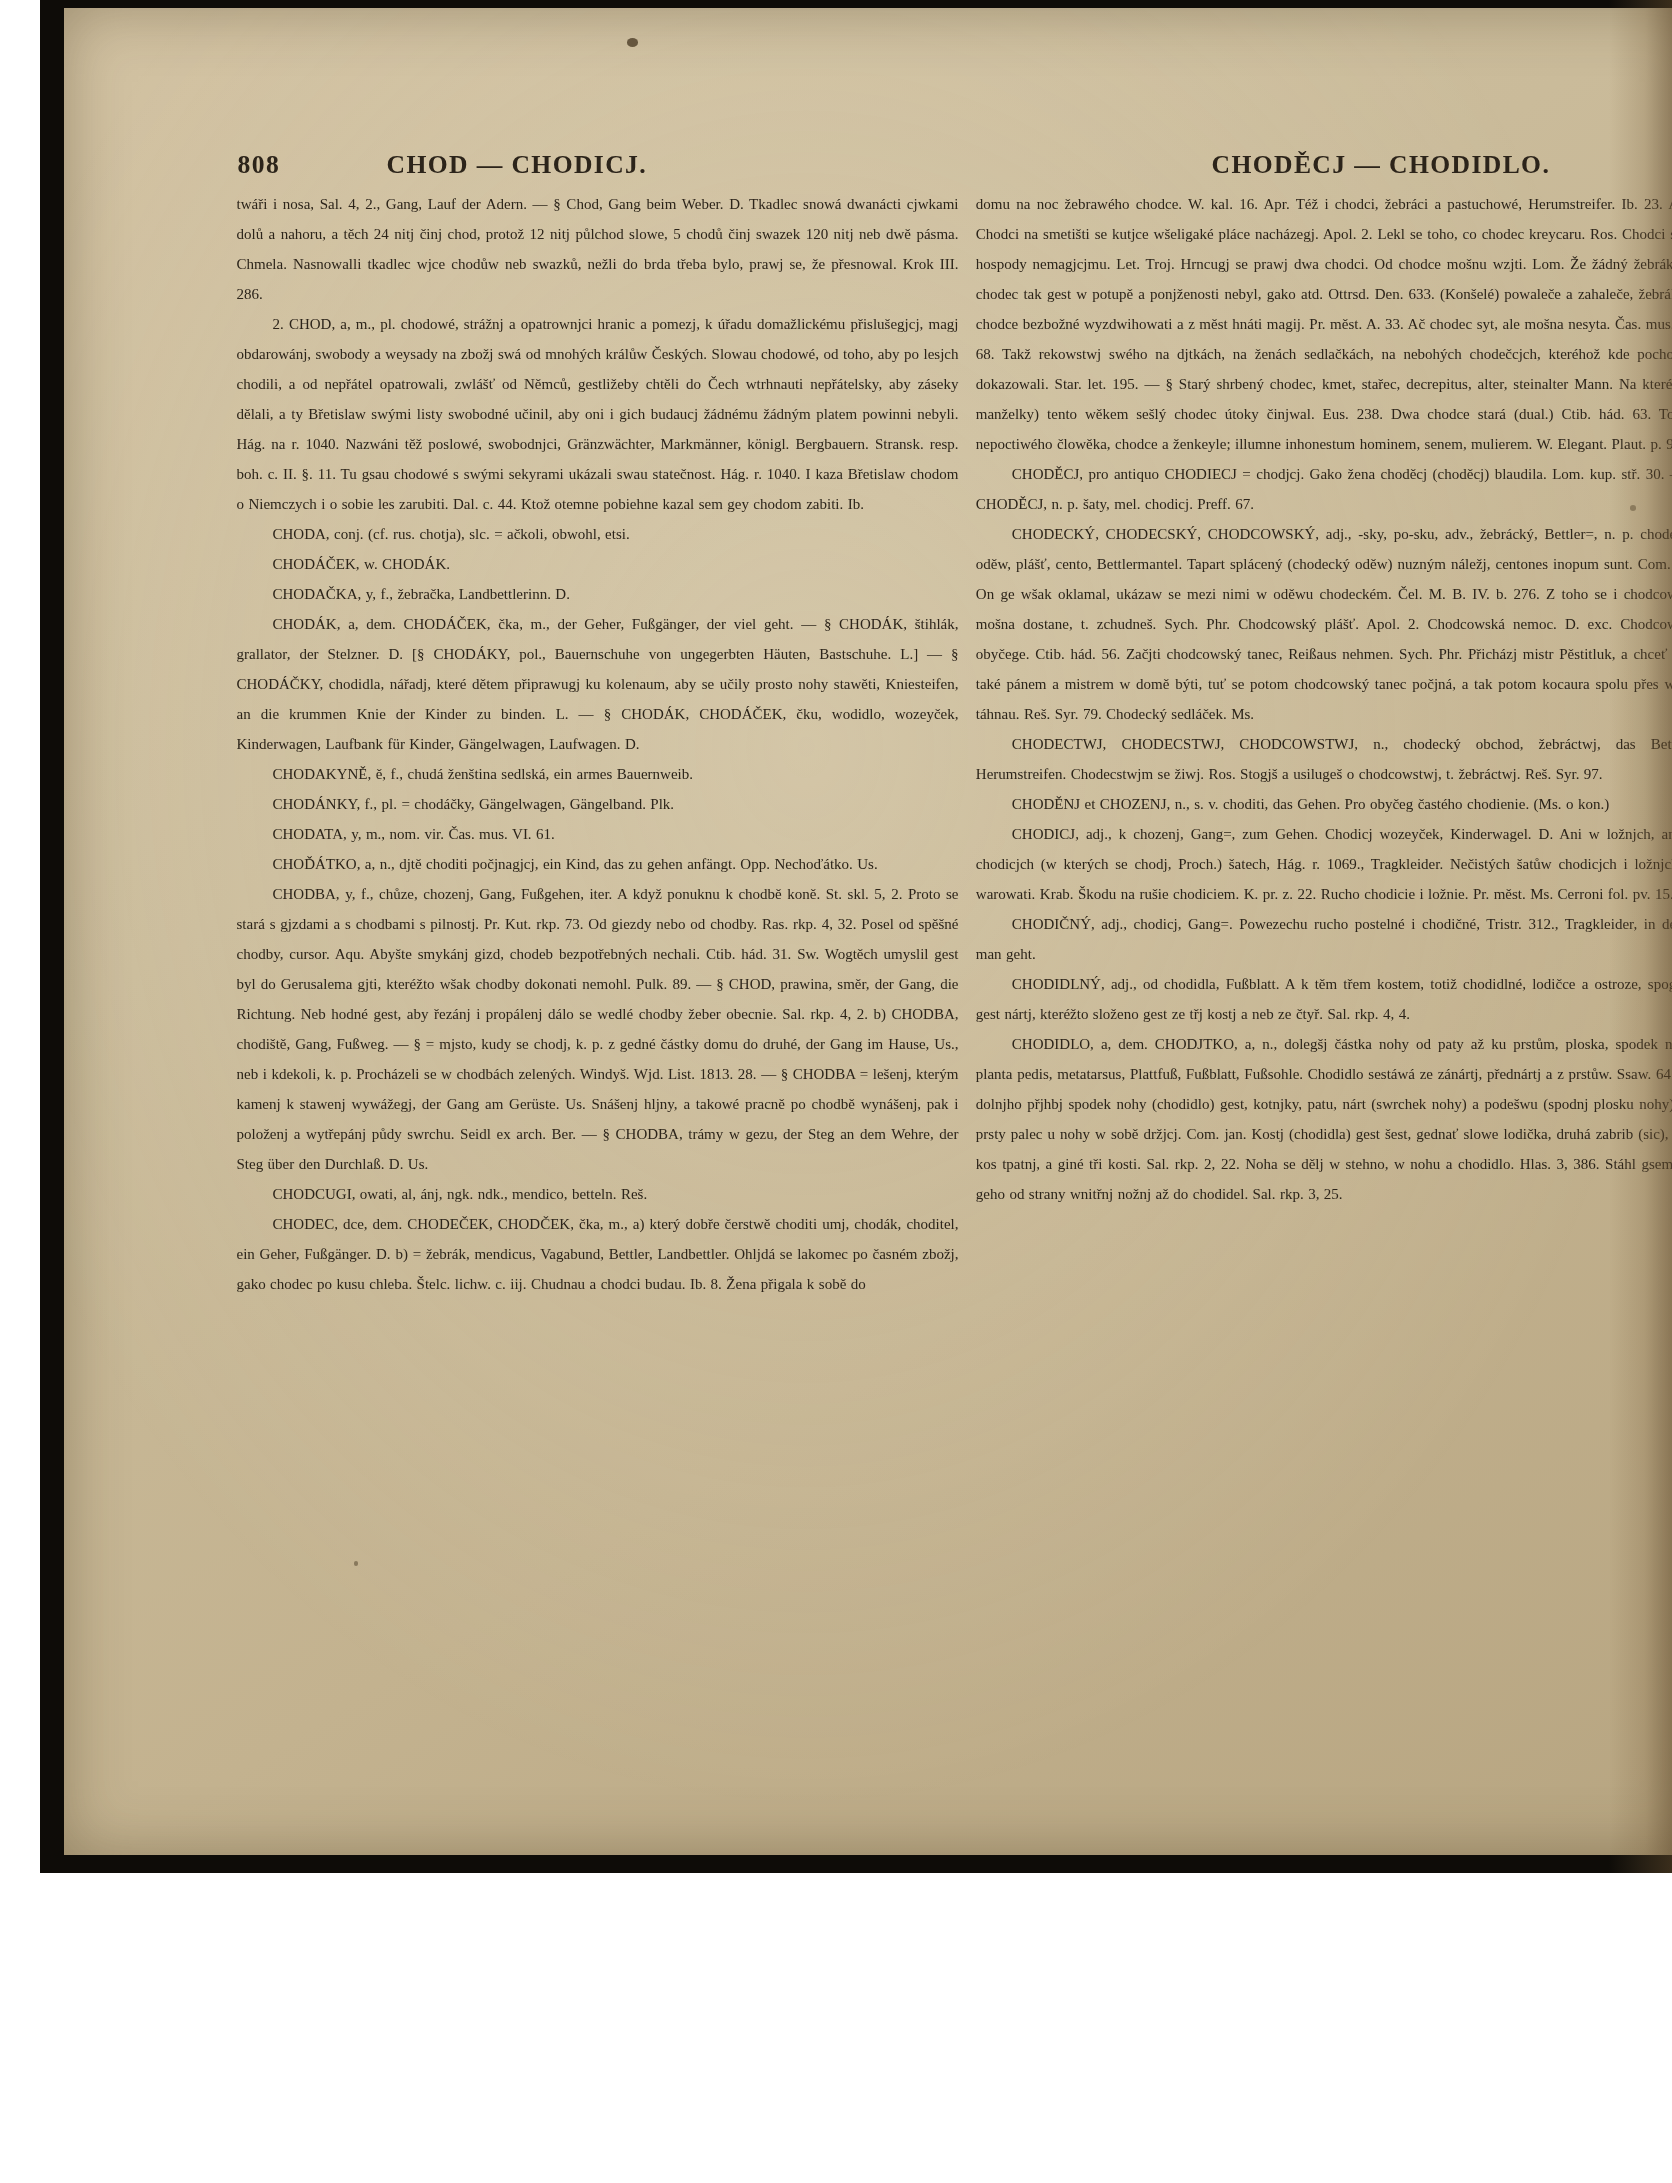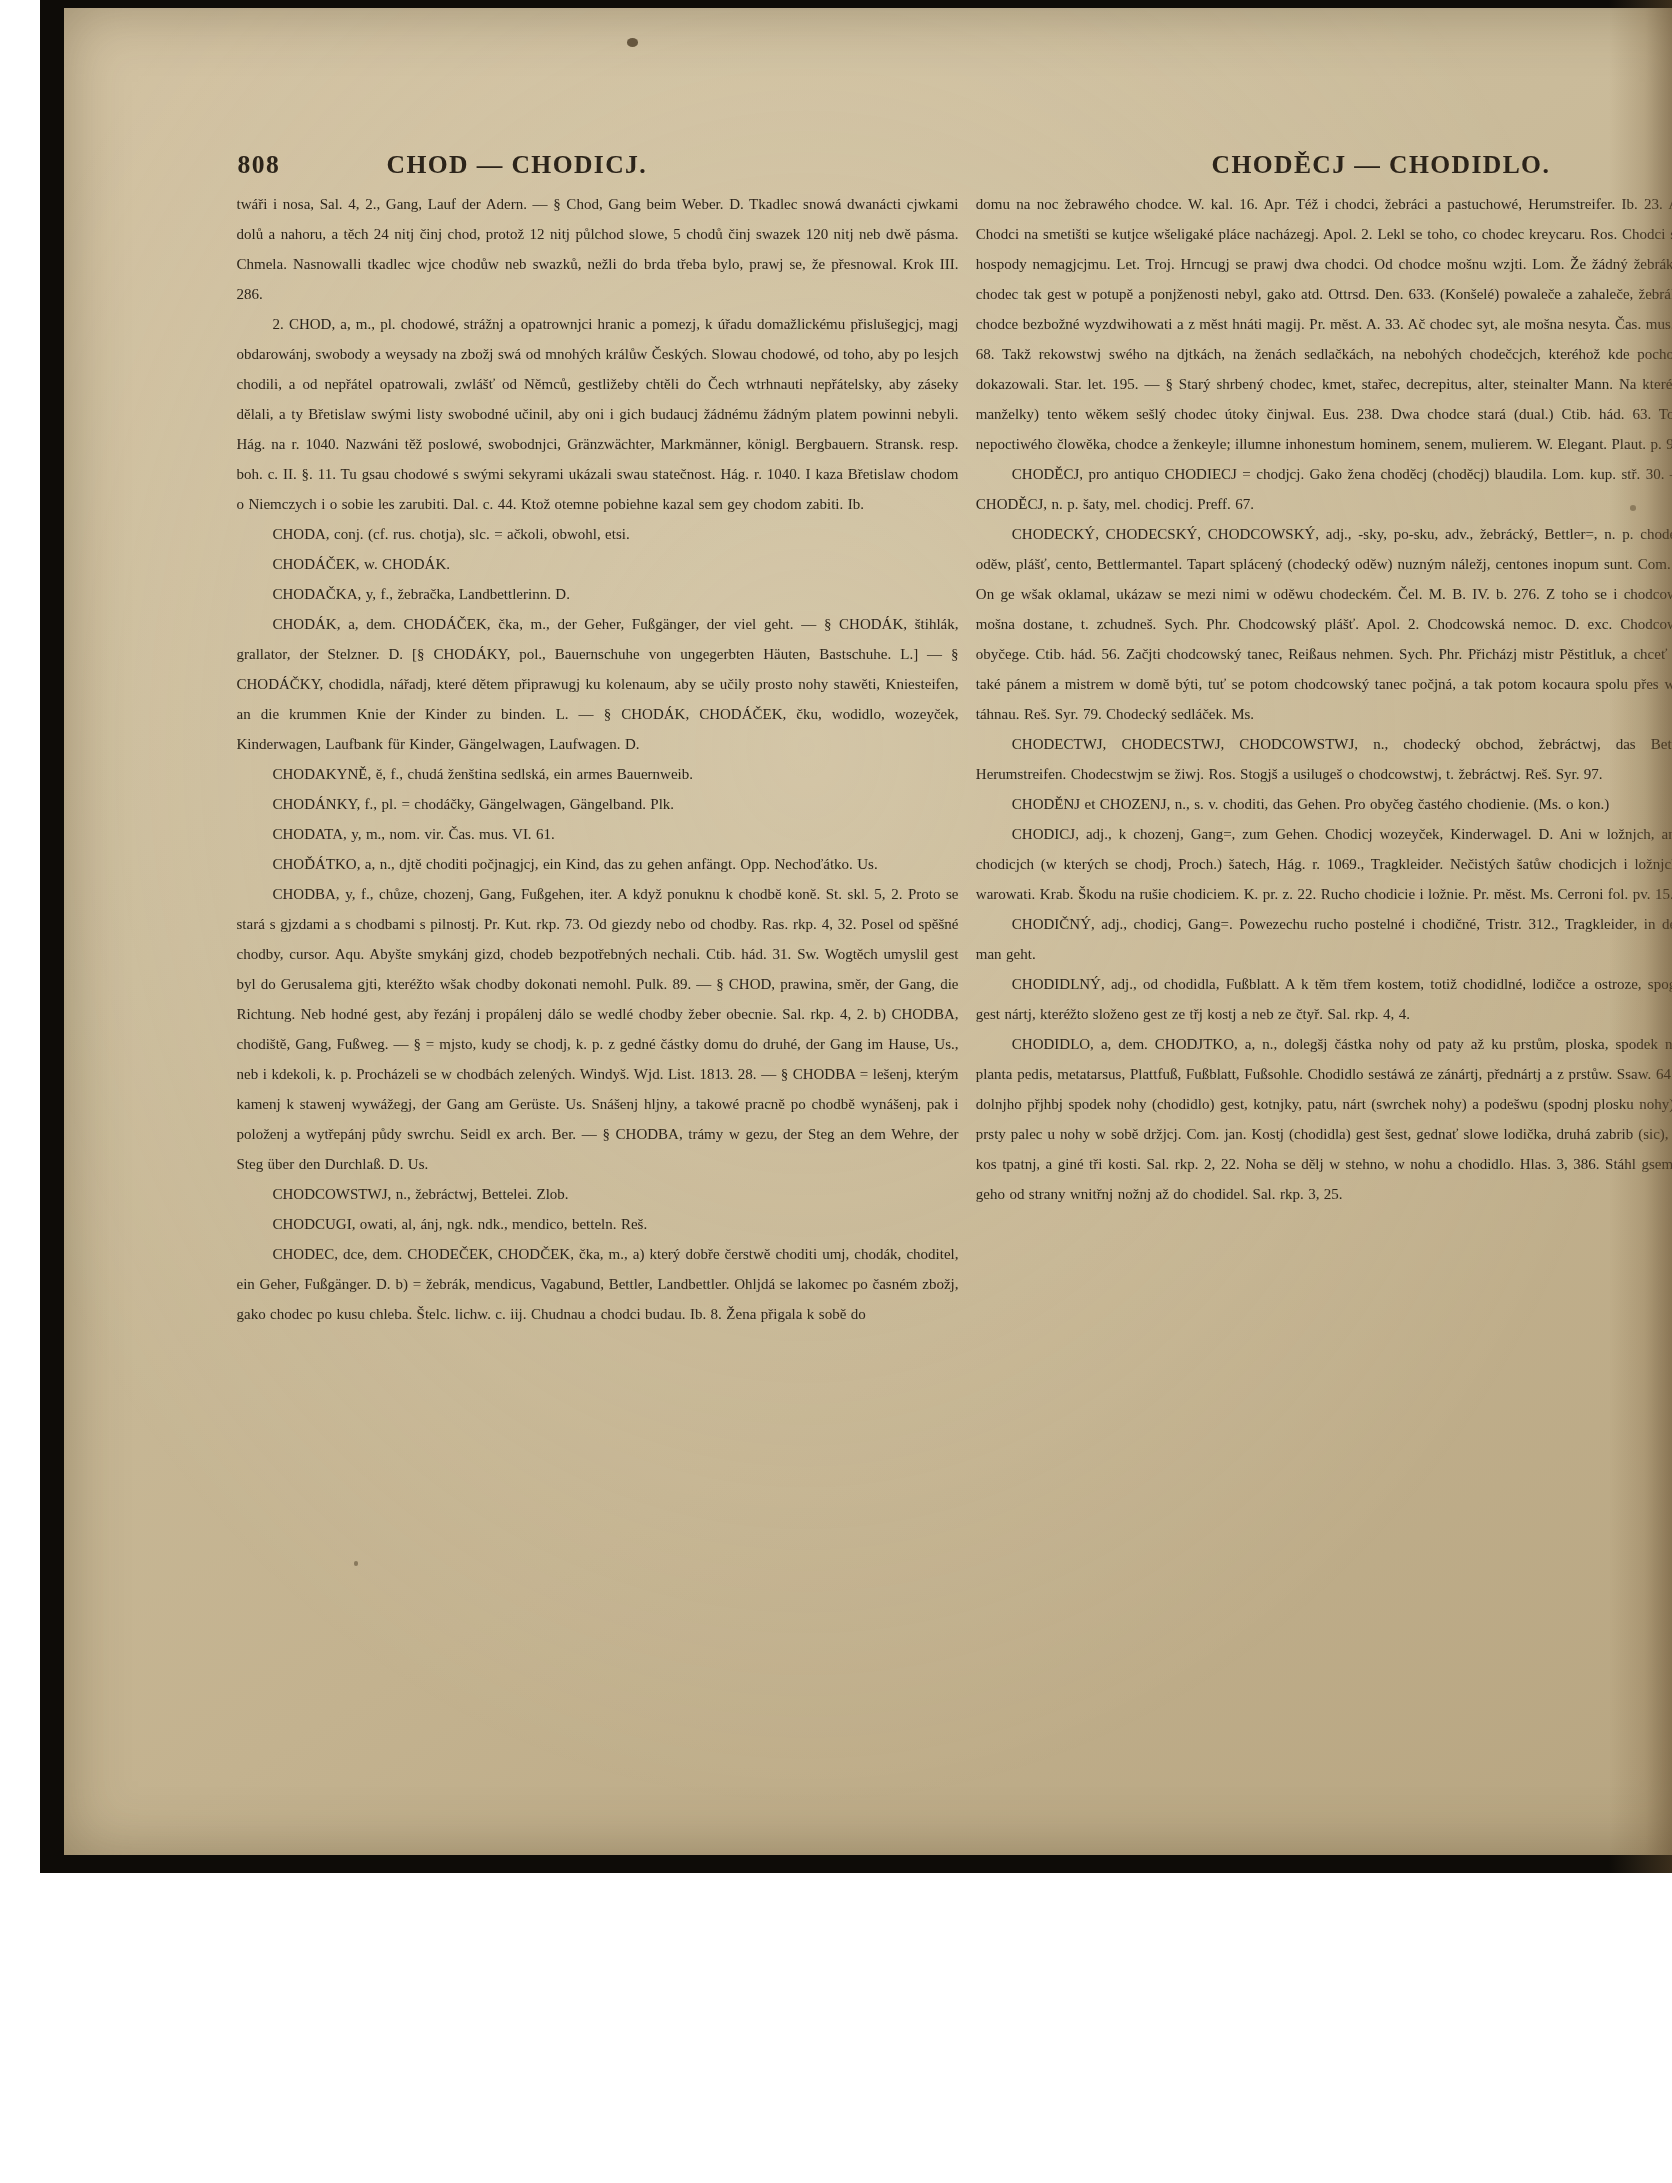"CHODCOWSTWJ, n., žebráctwj, Bettelei." p.entry { html: <p>CHODCOWSTWJ, n., žebráctwj, Bettelei. Zlob.</p> -> none }
